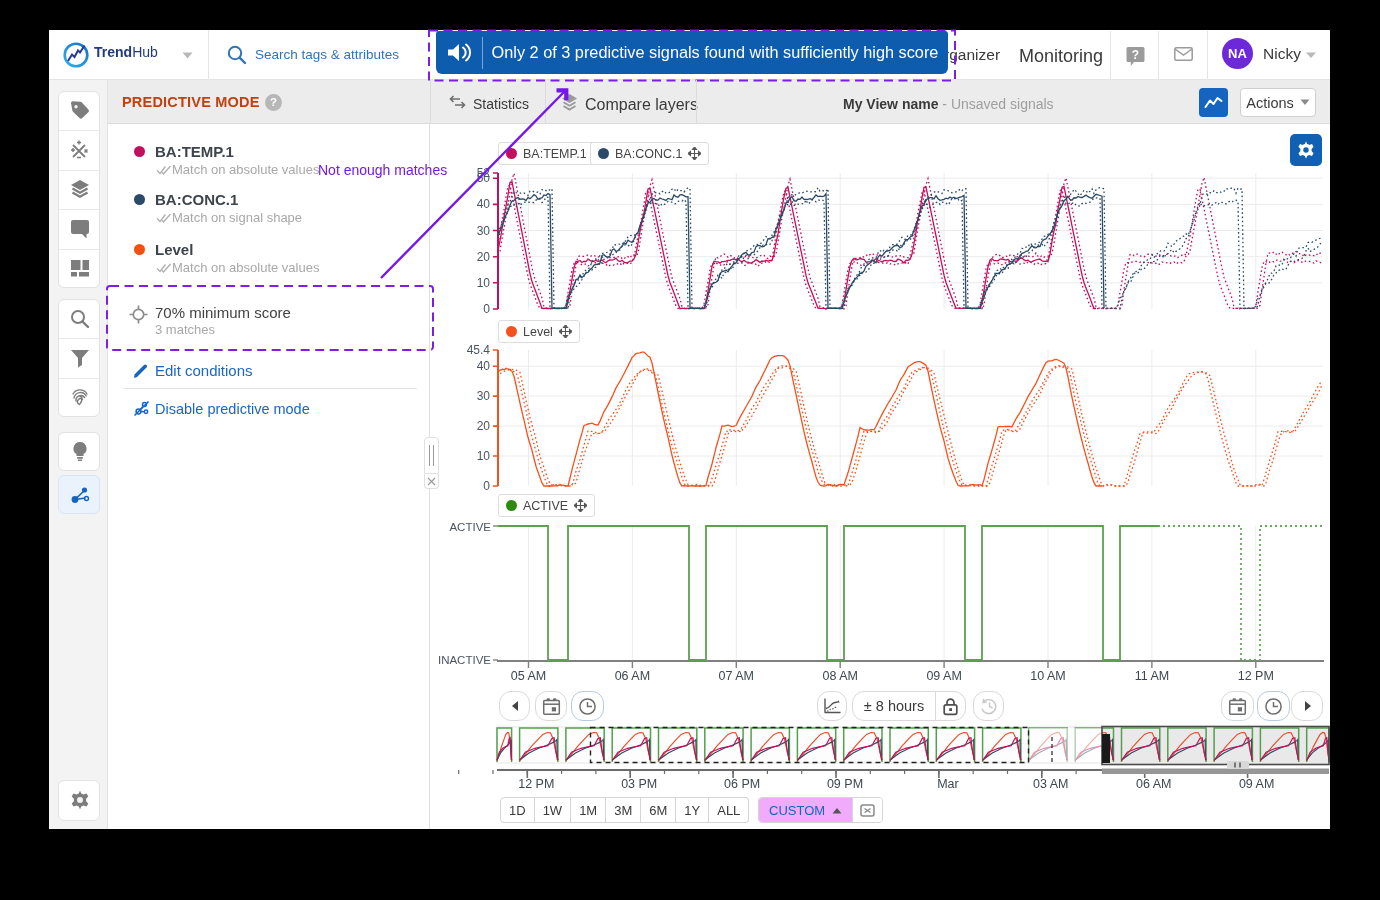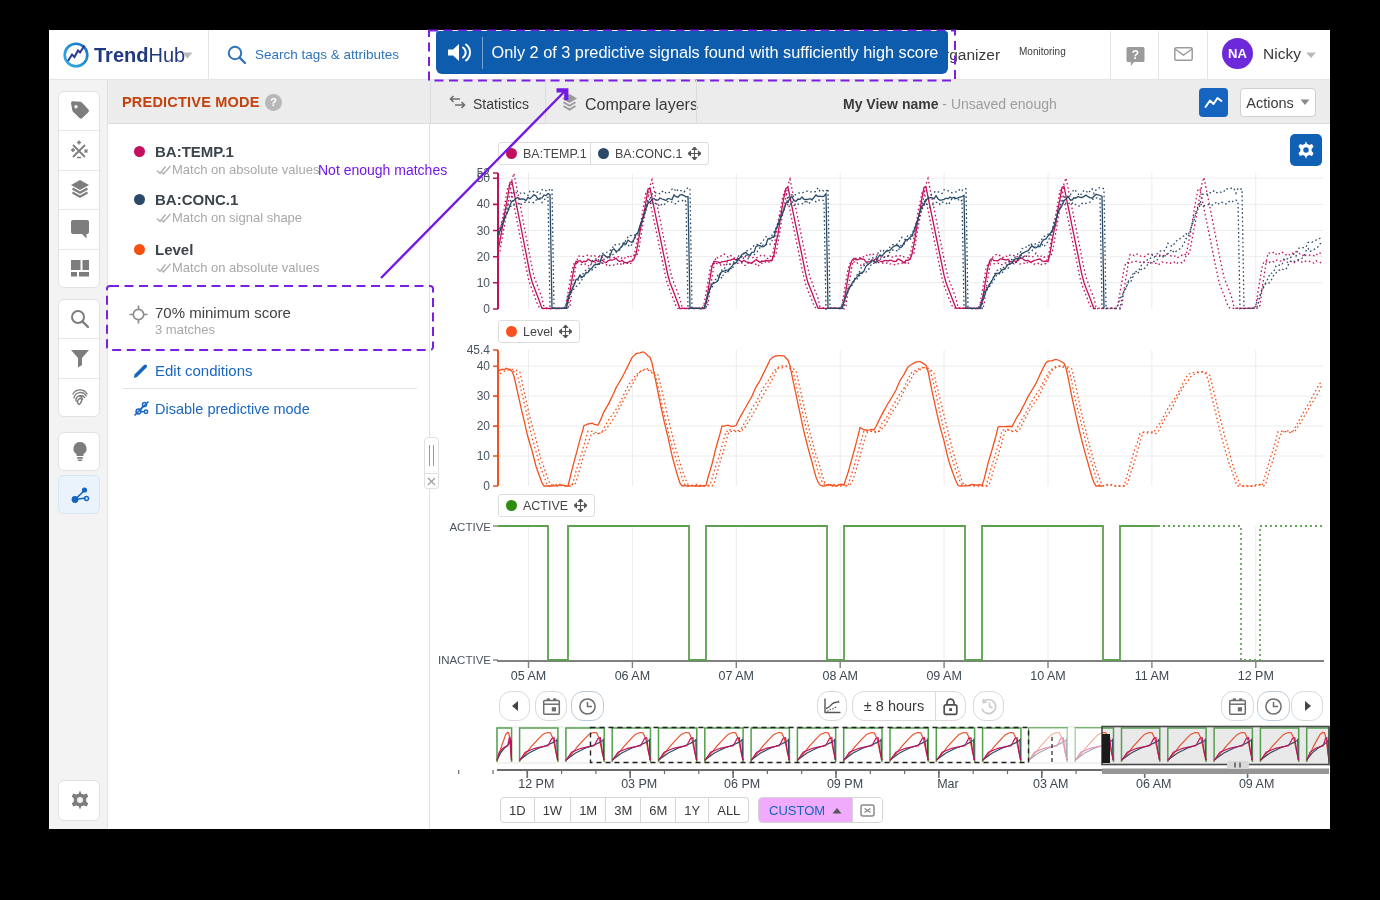"TrendHub" div.abs { font-size: 20px -> 14px }
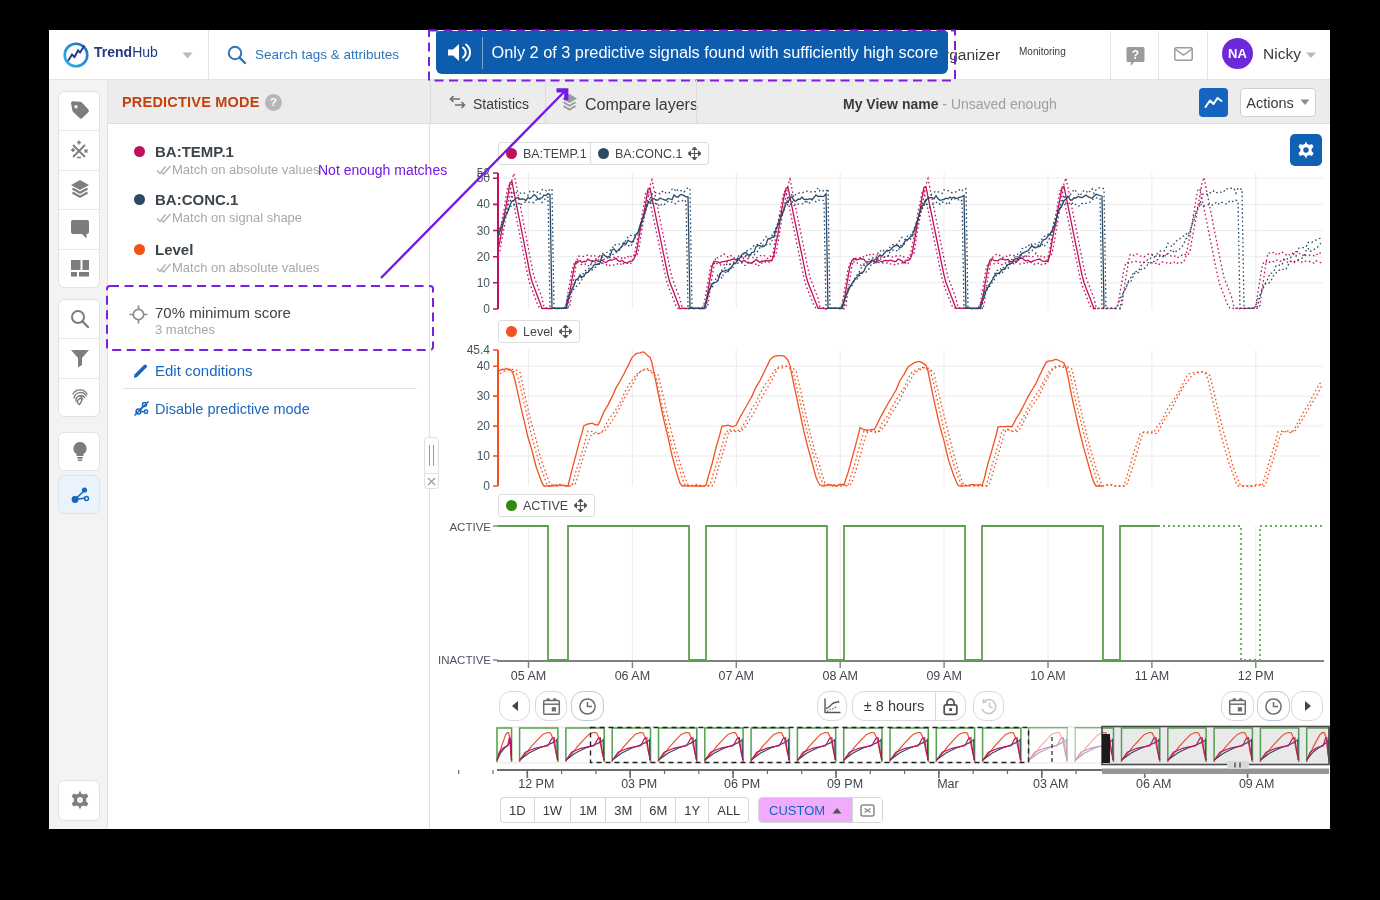"Monitoring" div.abs { font-size: 10px -> 18px }
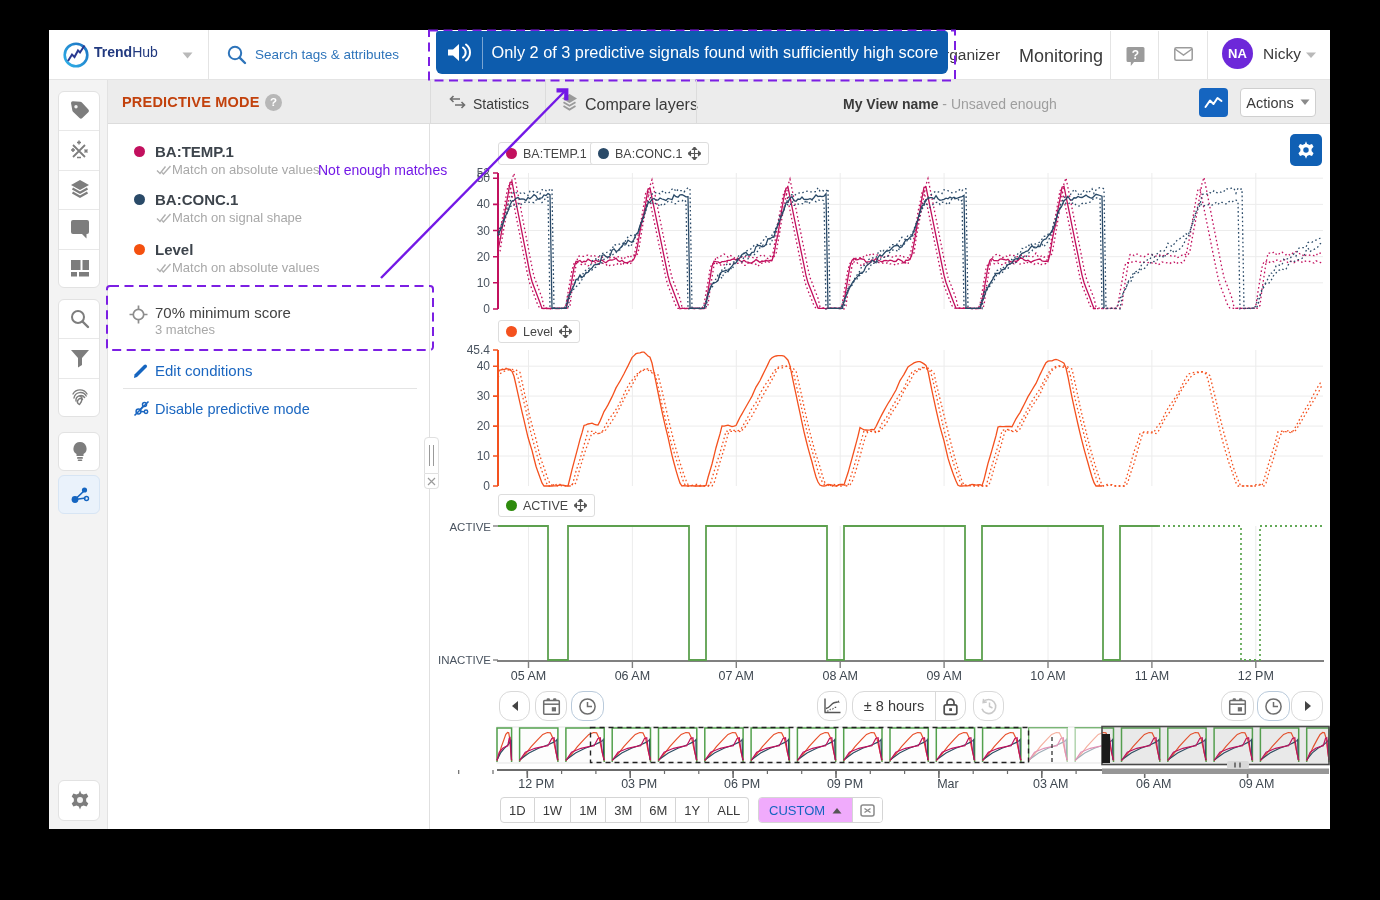"- Unsaved enough" span { text: enough -> signals }
